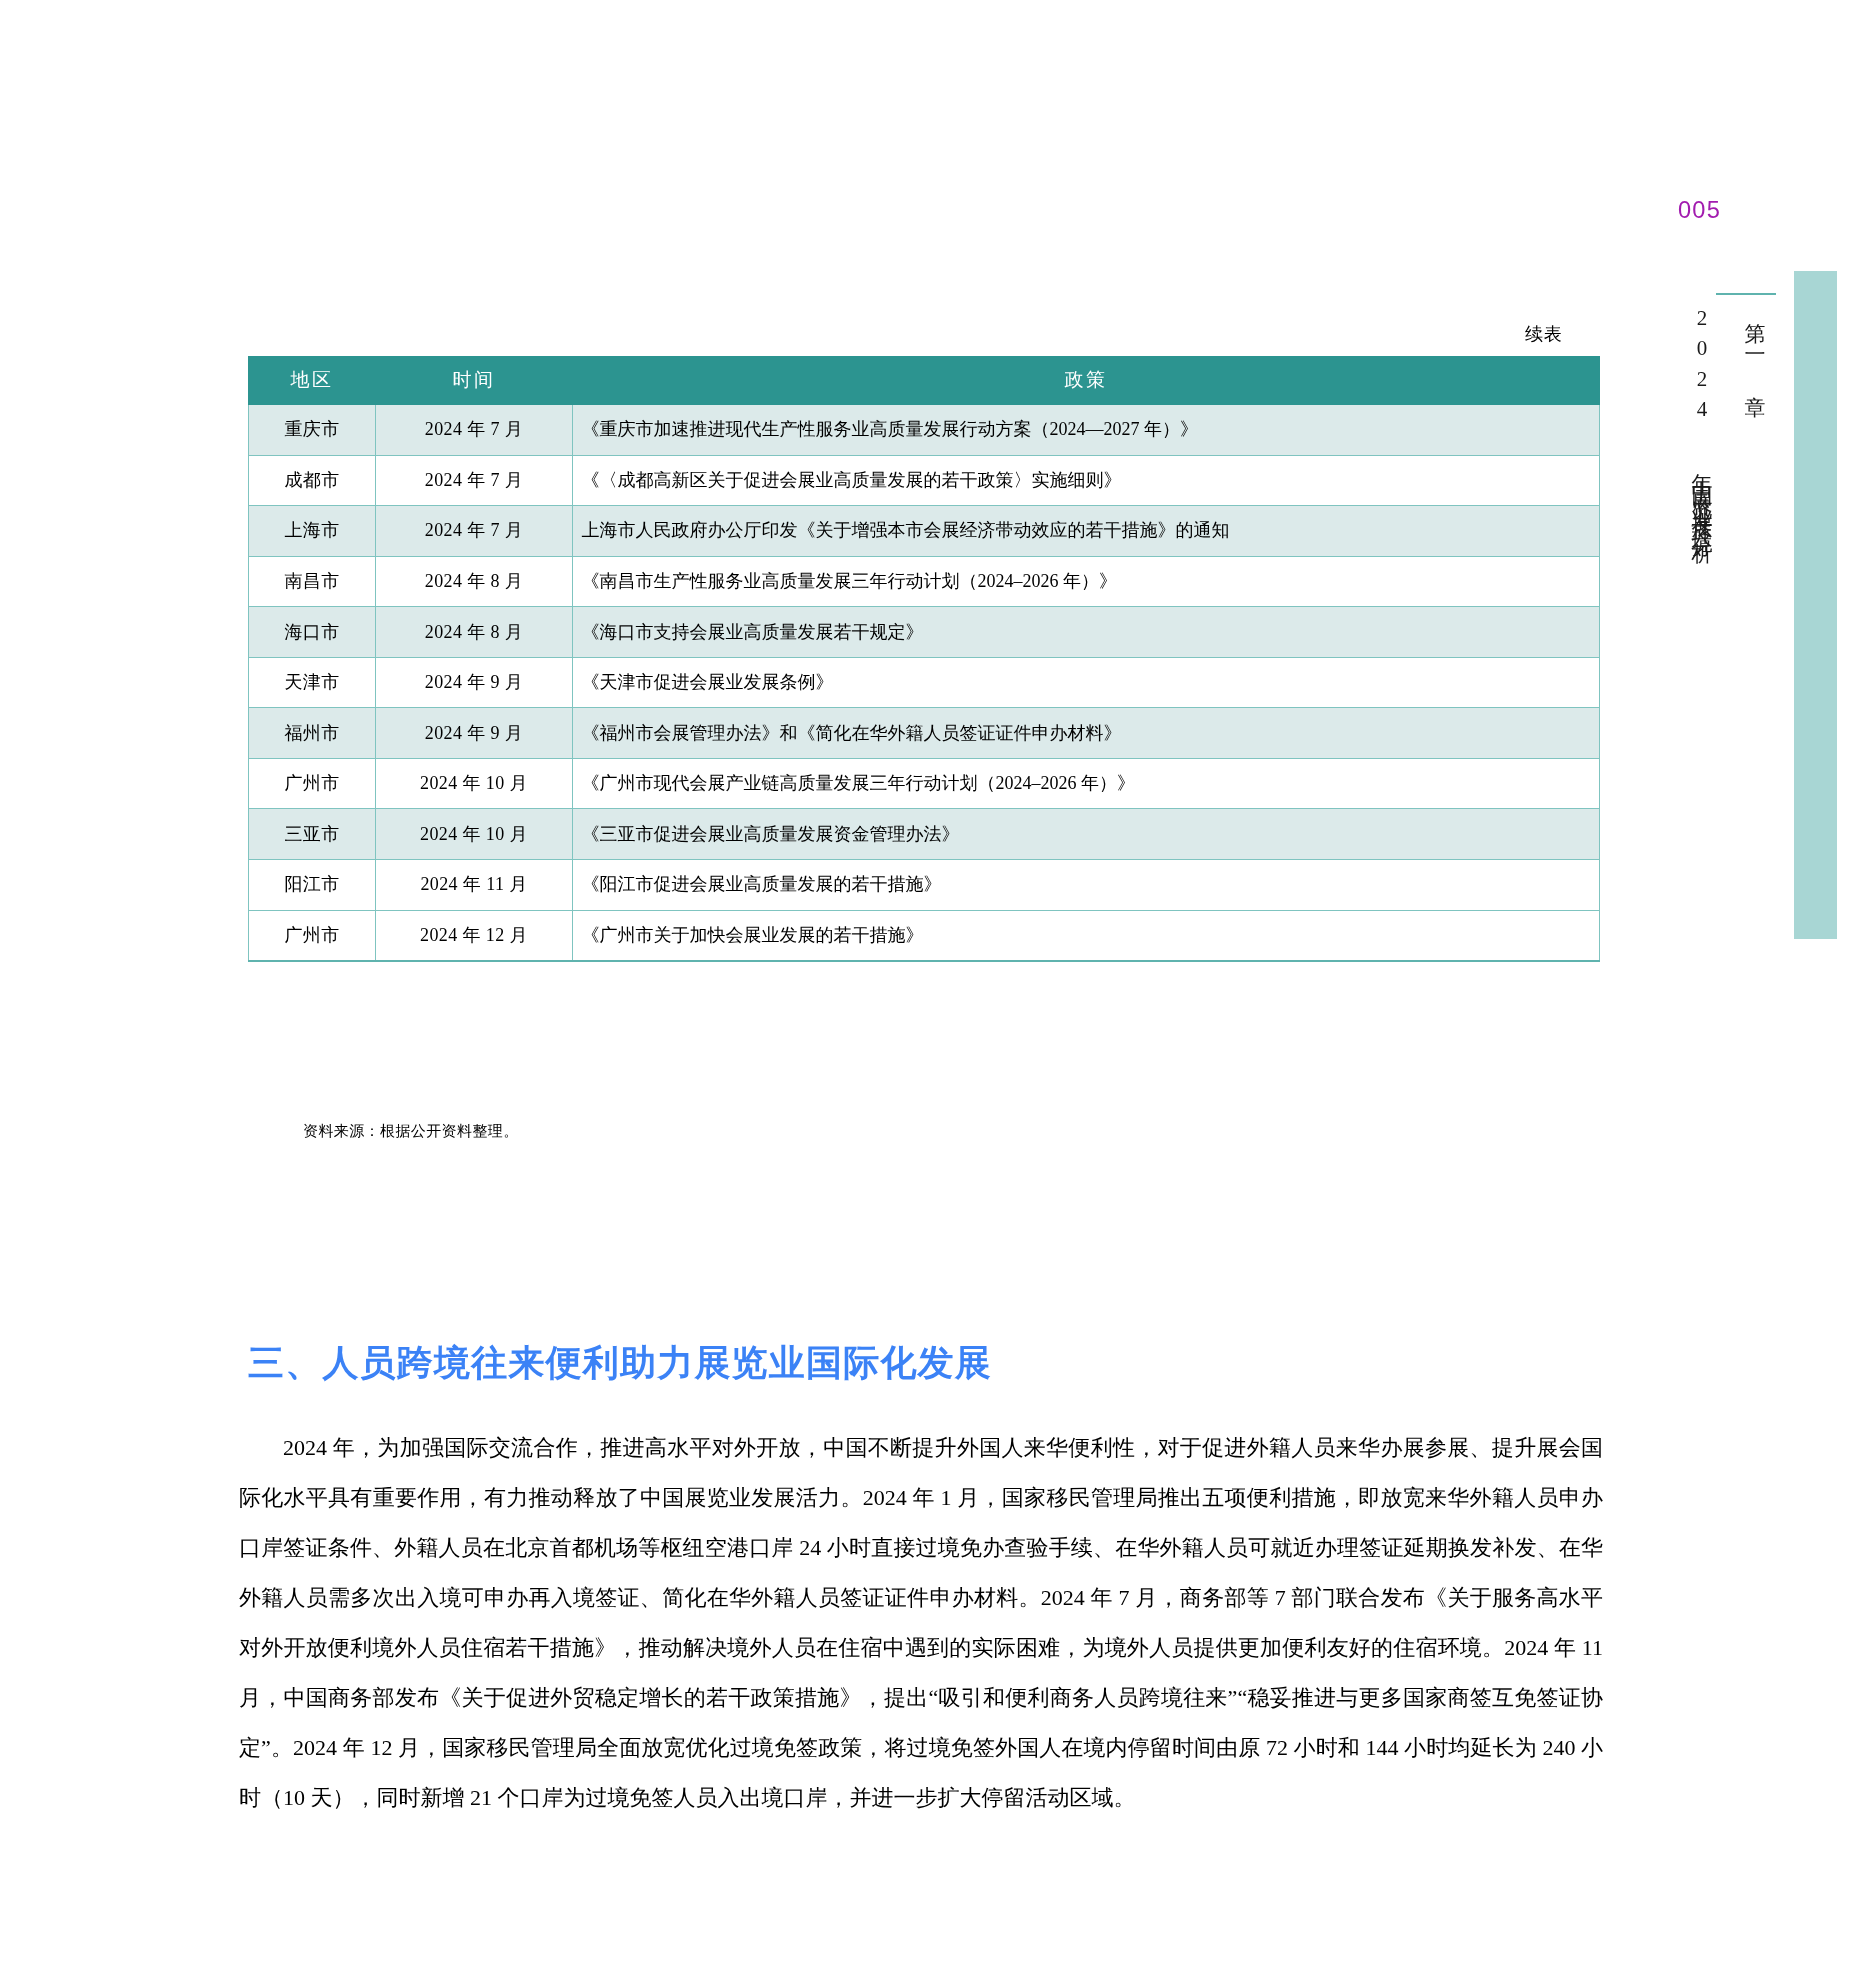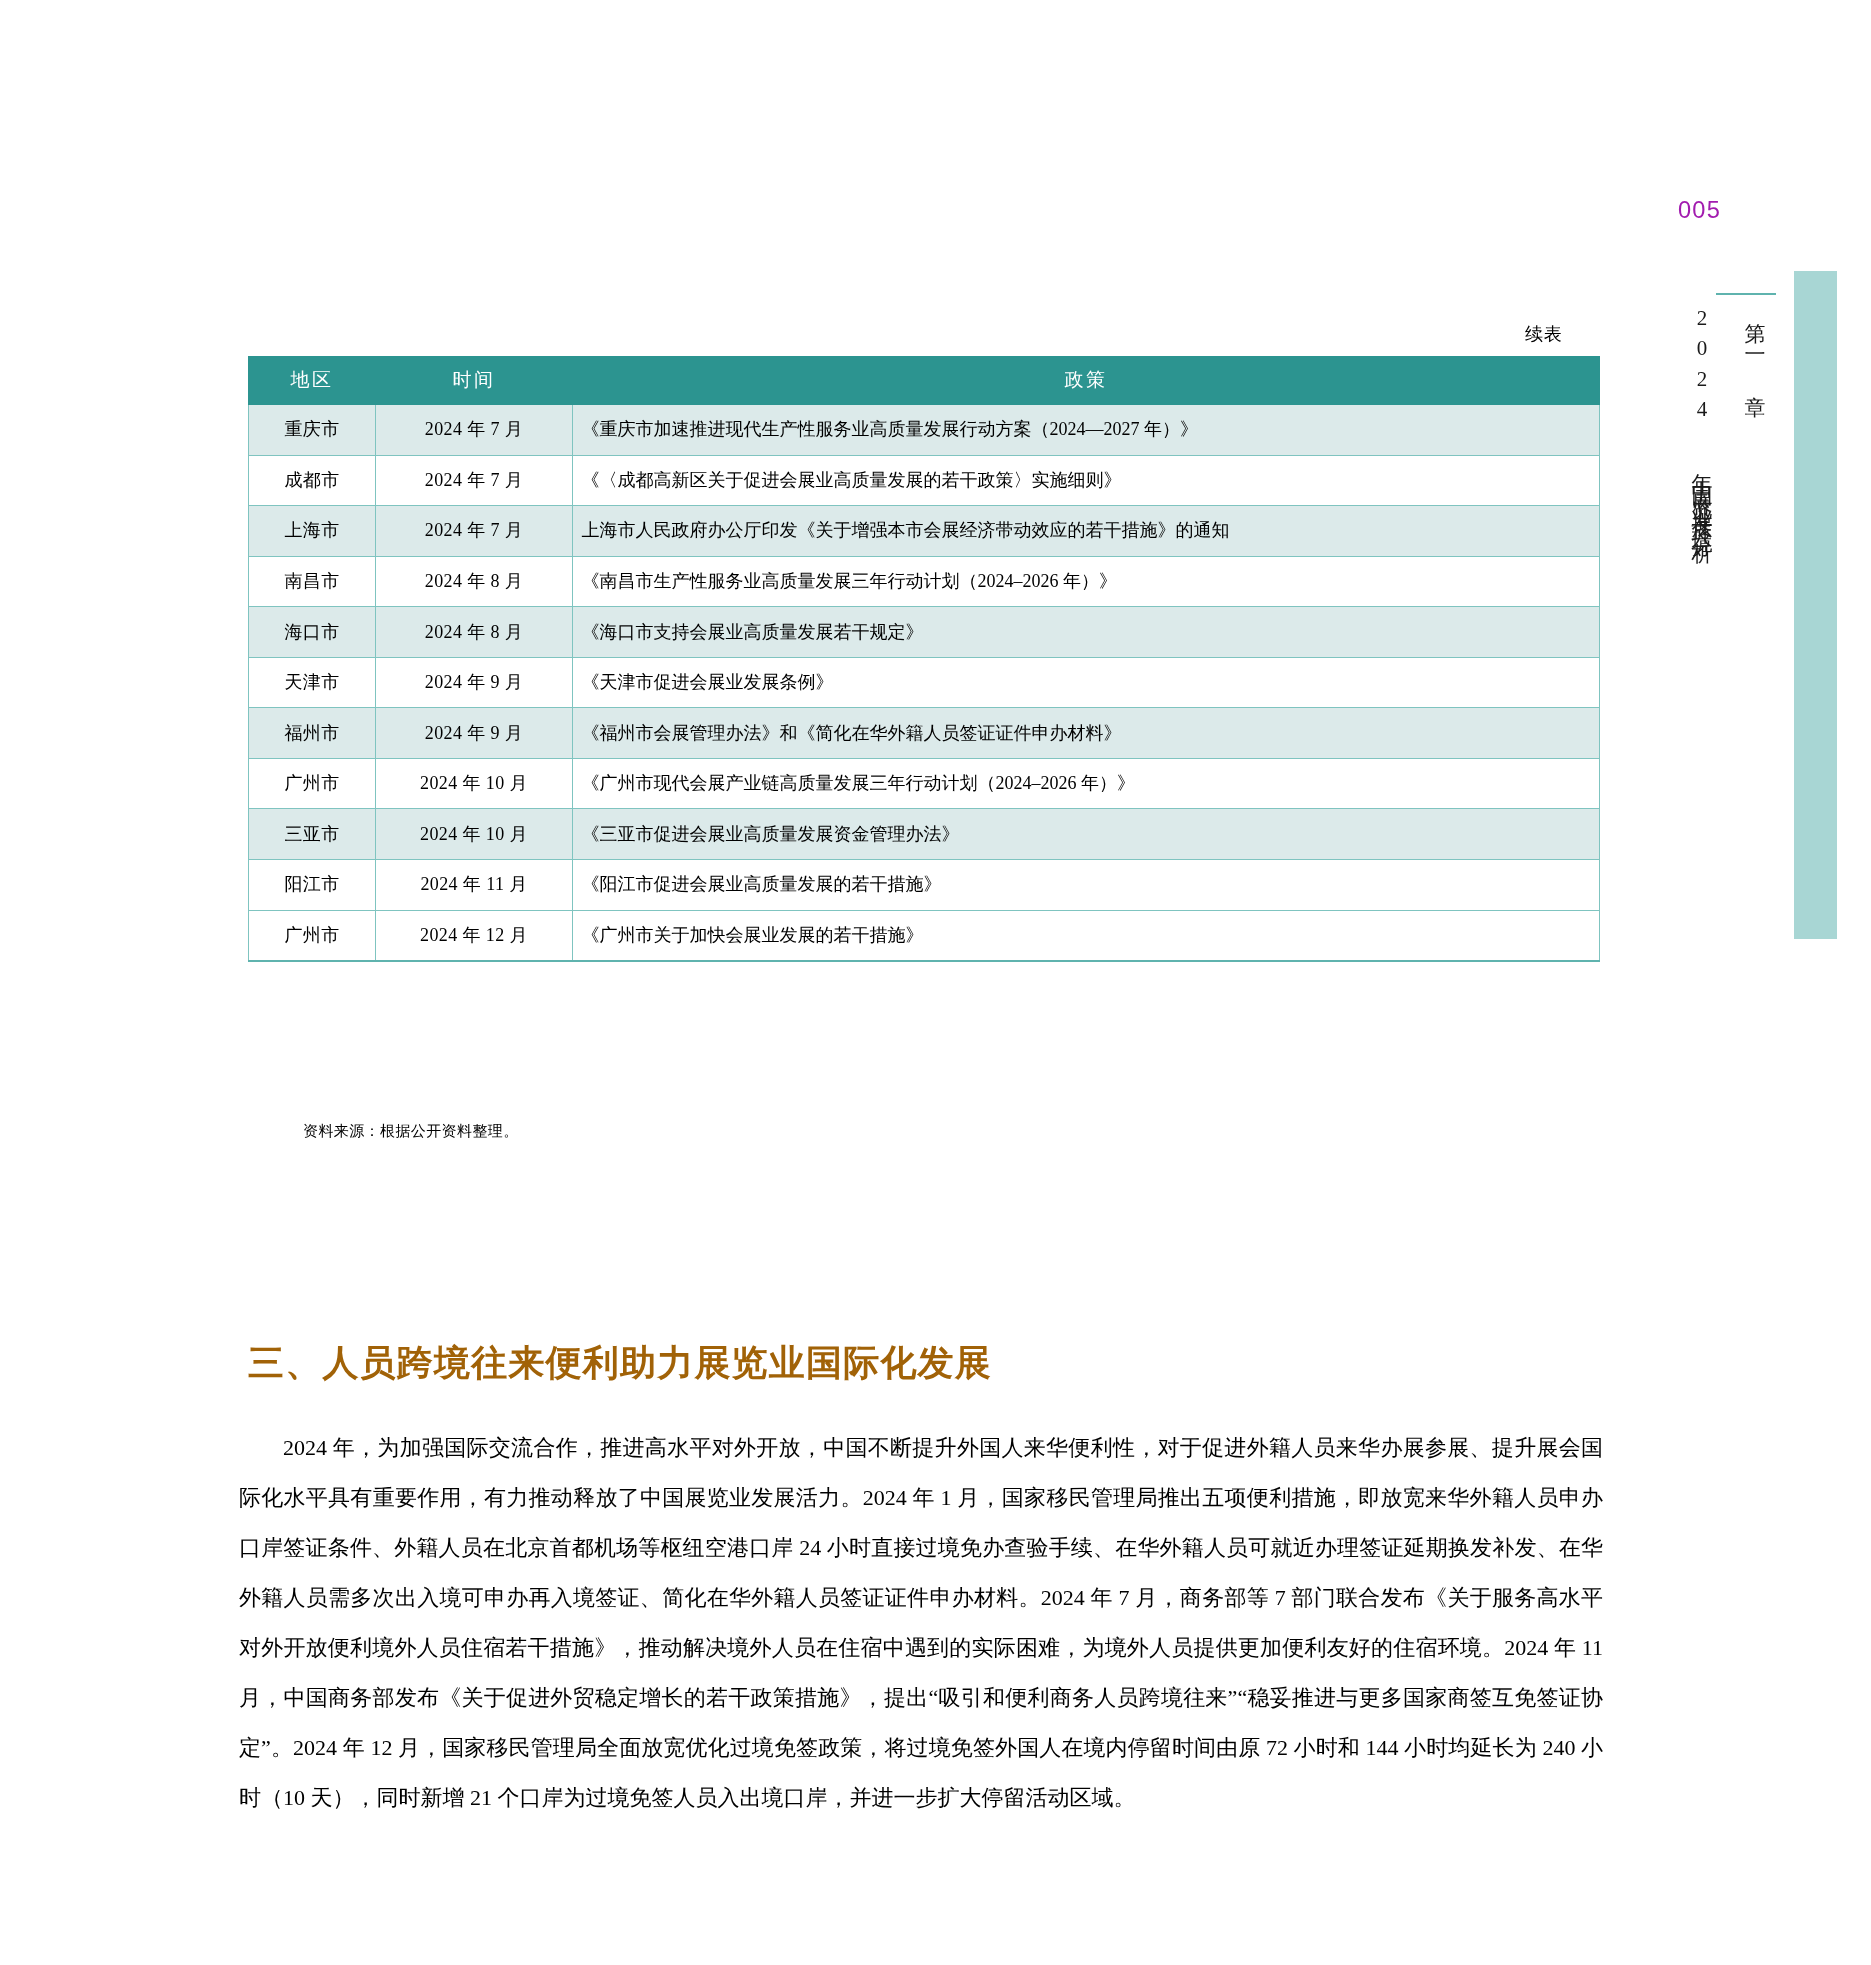"三、人员跨境往来便利助力展览业国际化发展" .section-head { color: #a16207 -> #3b82f6 }
